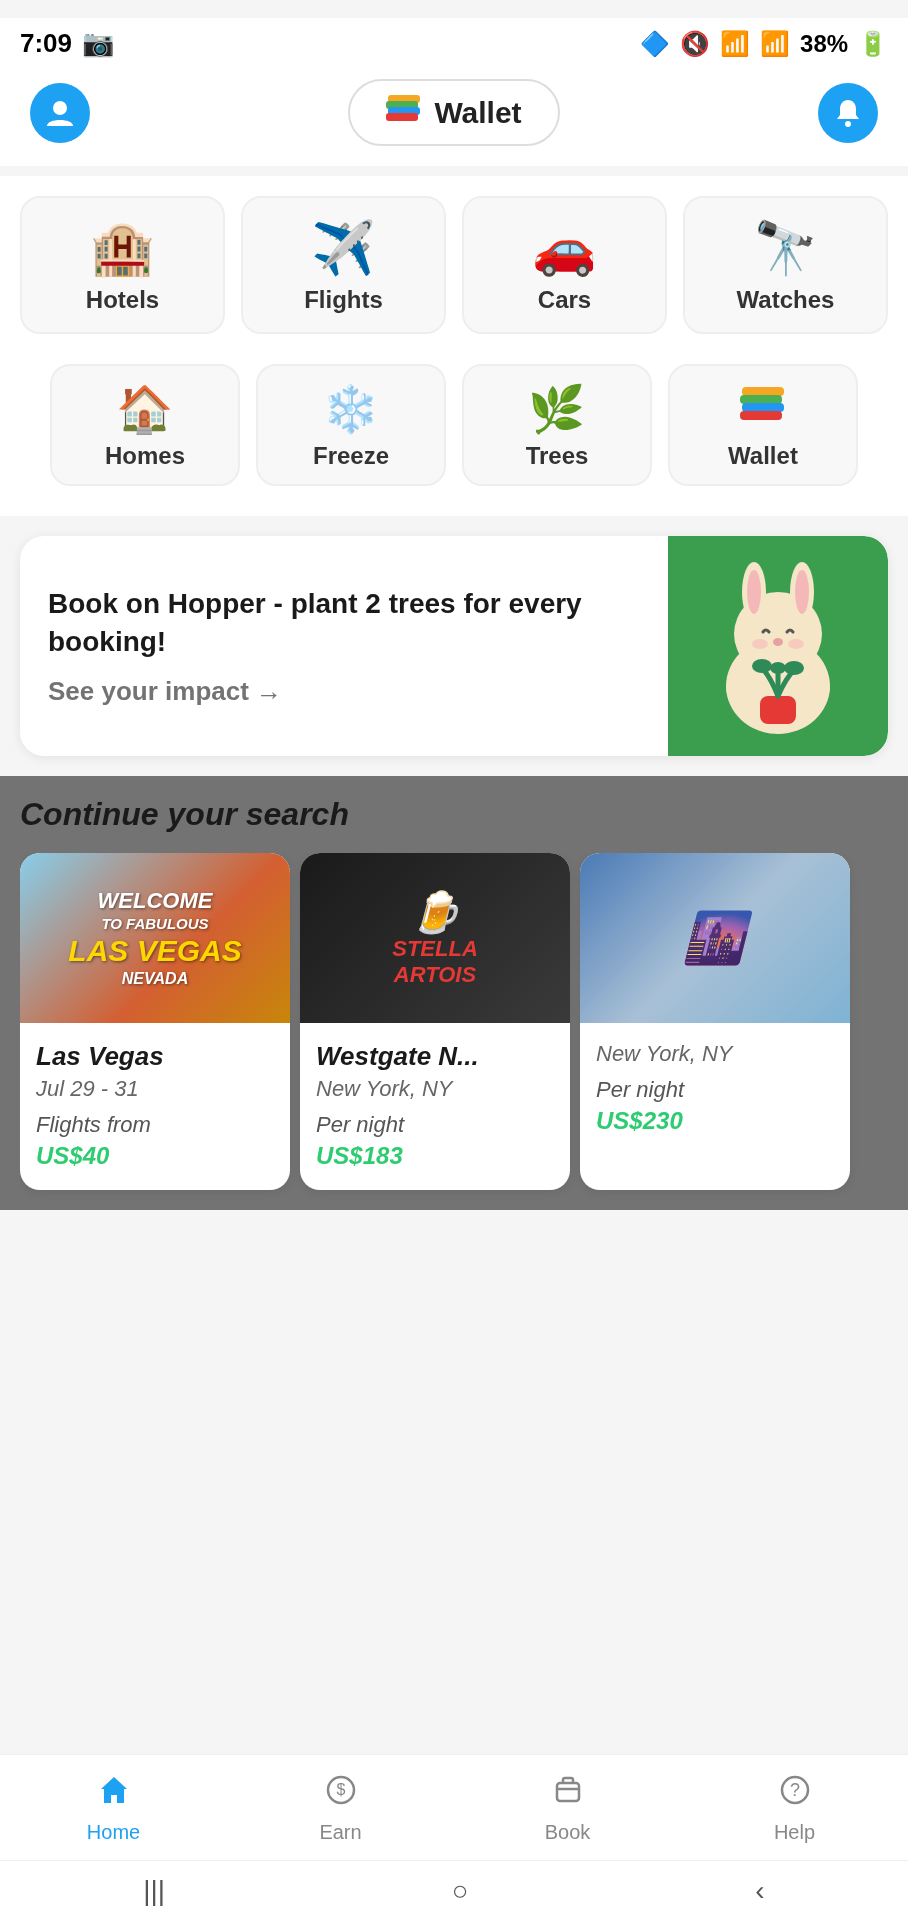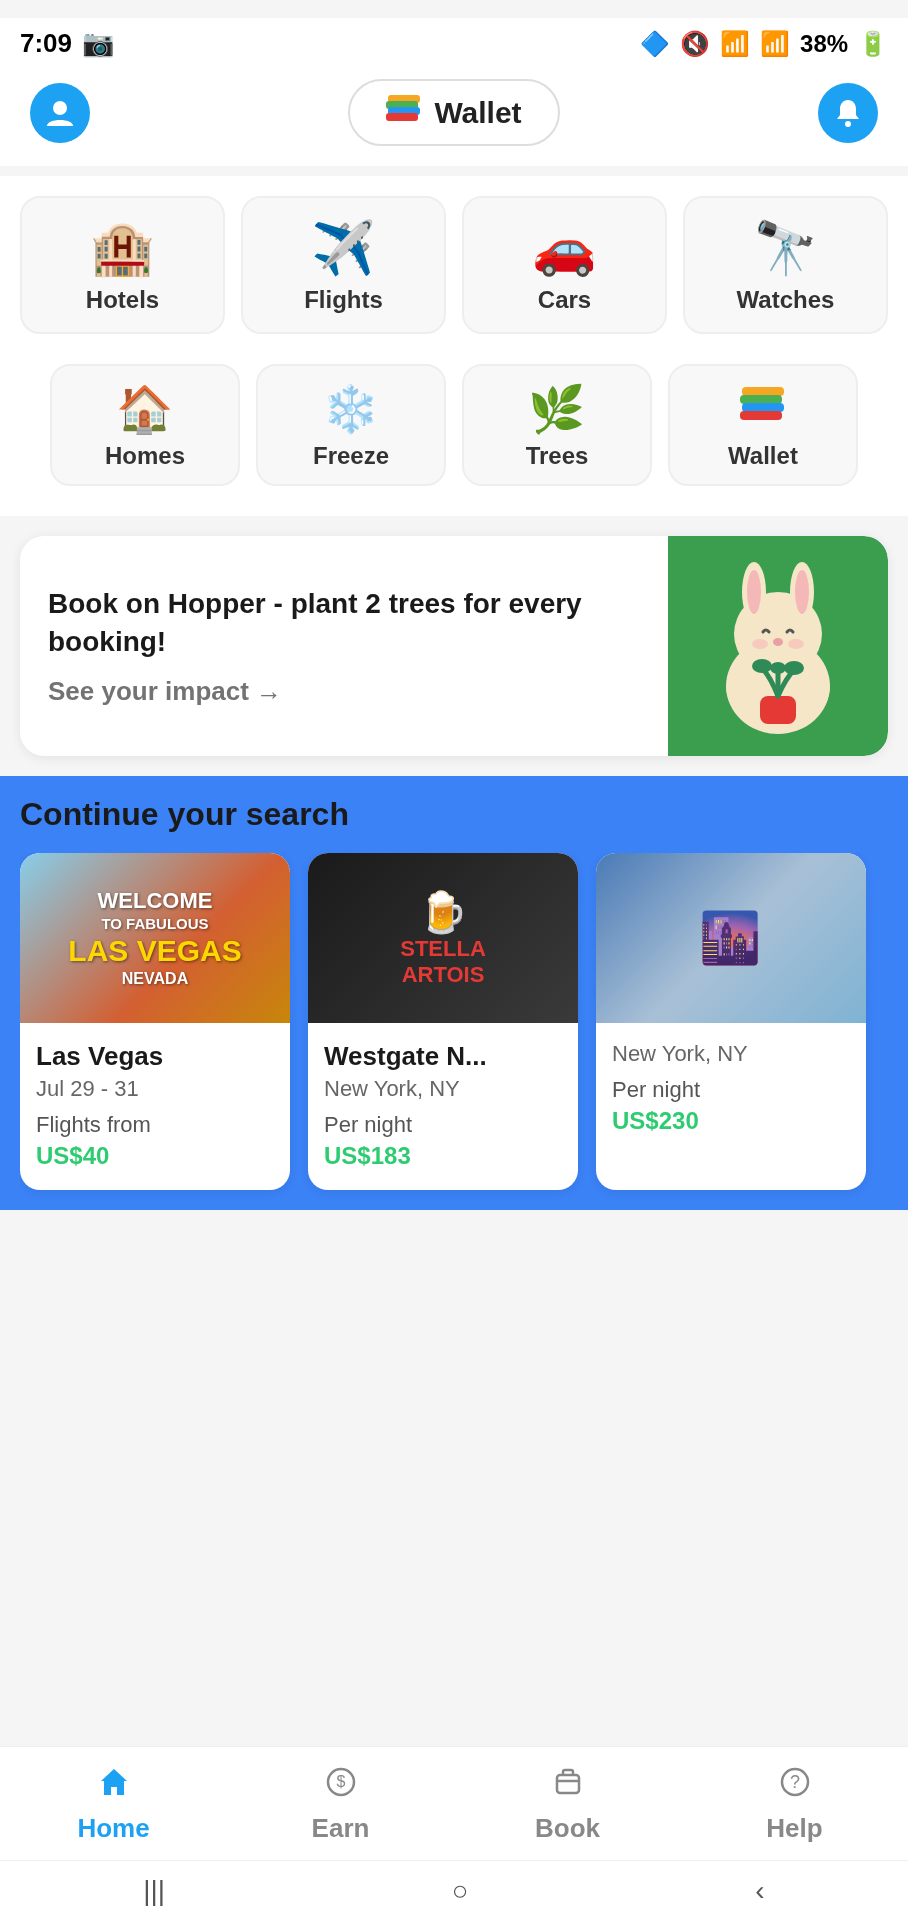"Continue your search" .search-section { background: #3b82f6 -> #737373; font-style: none -> italic }
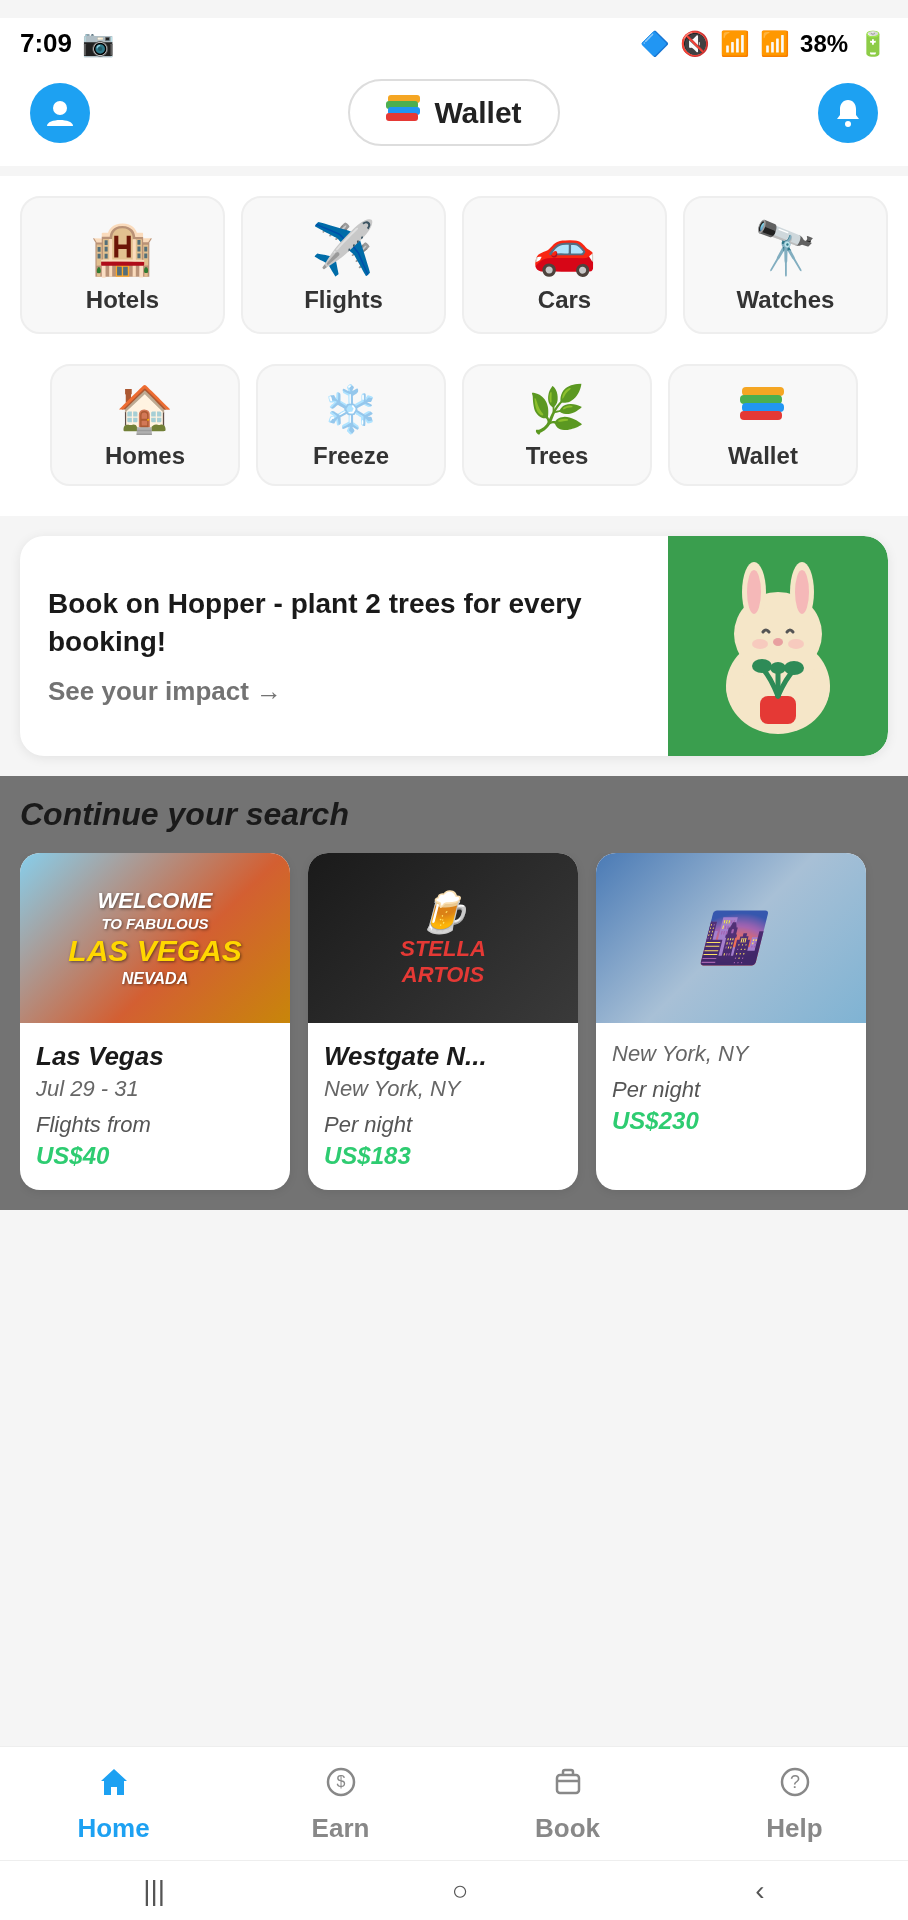"WELCOME" .search-cards { gap: 18px -> 10px }
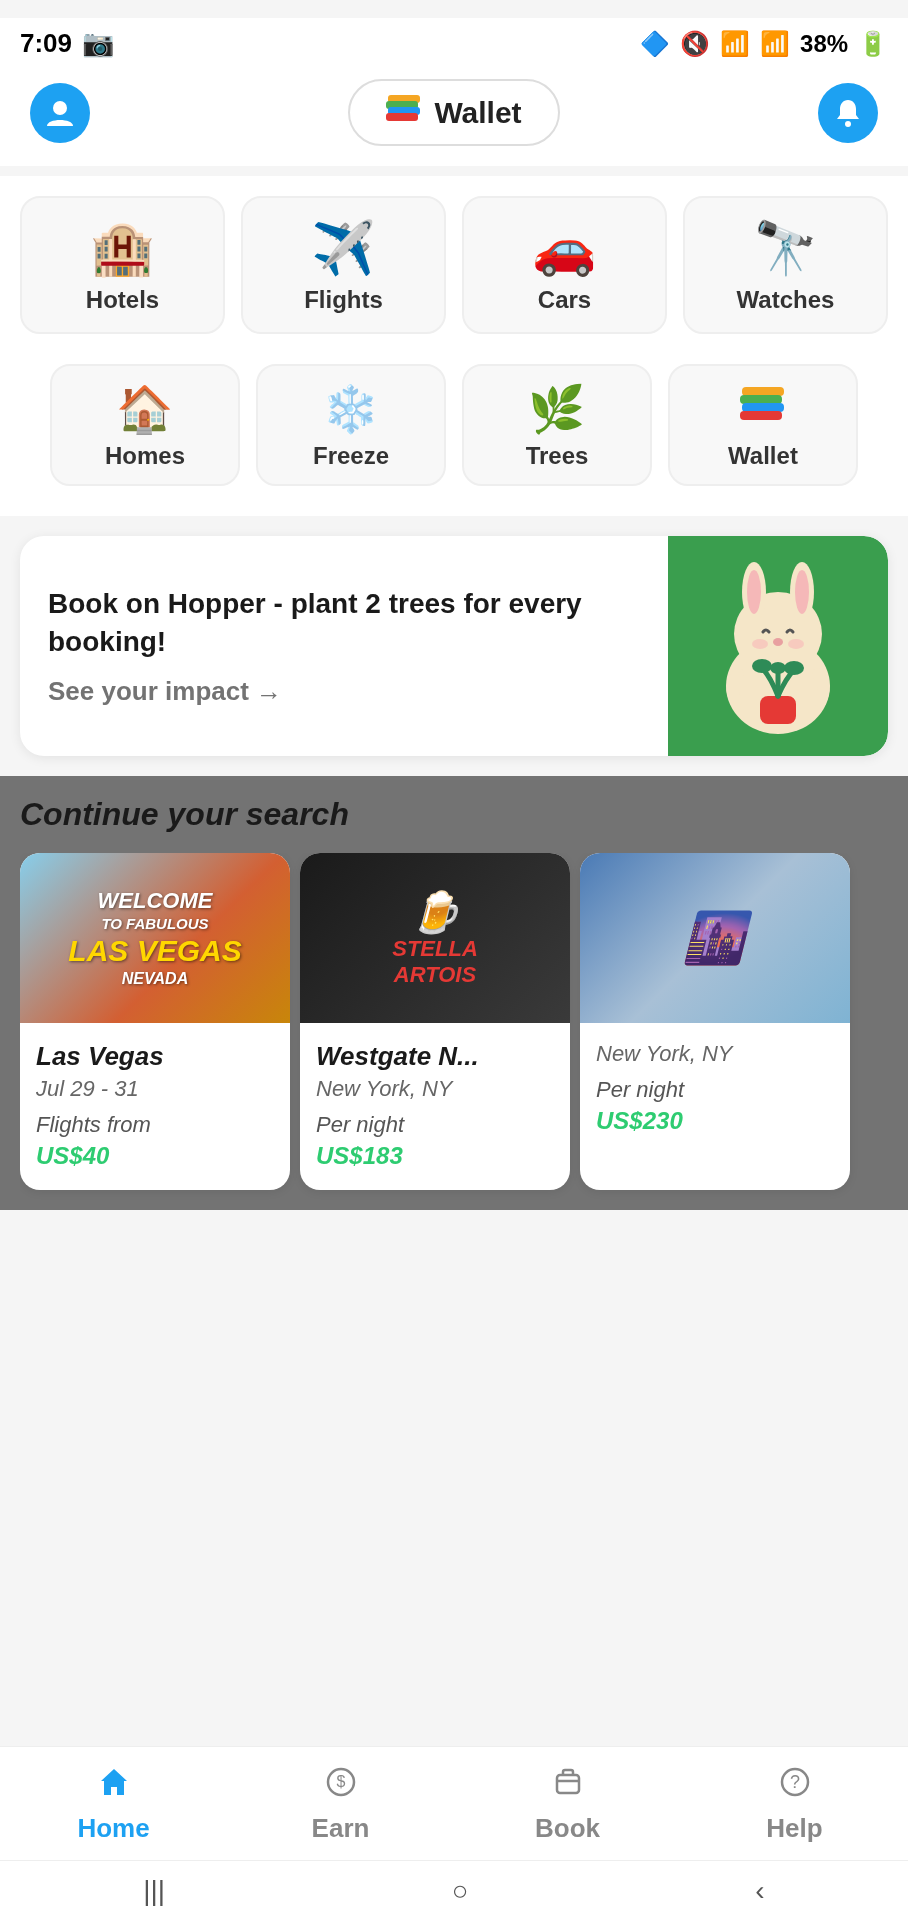"Home" .nav-item .nav-label { font-size: 26px -> 20px; font-weight: 700 -> 400 }
